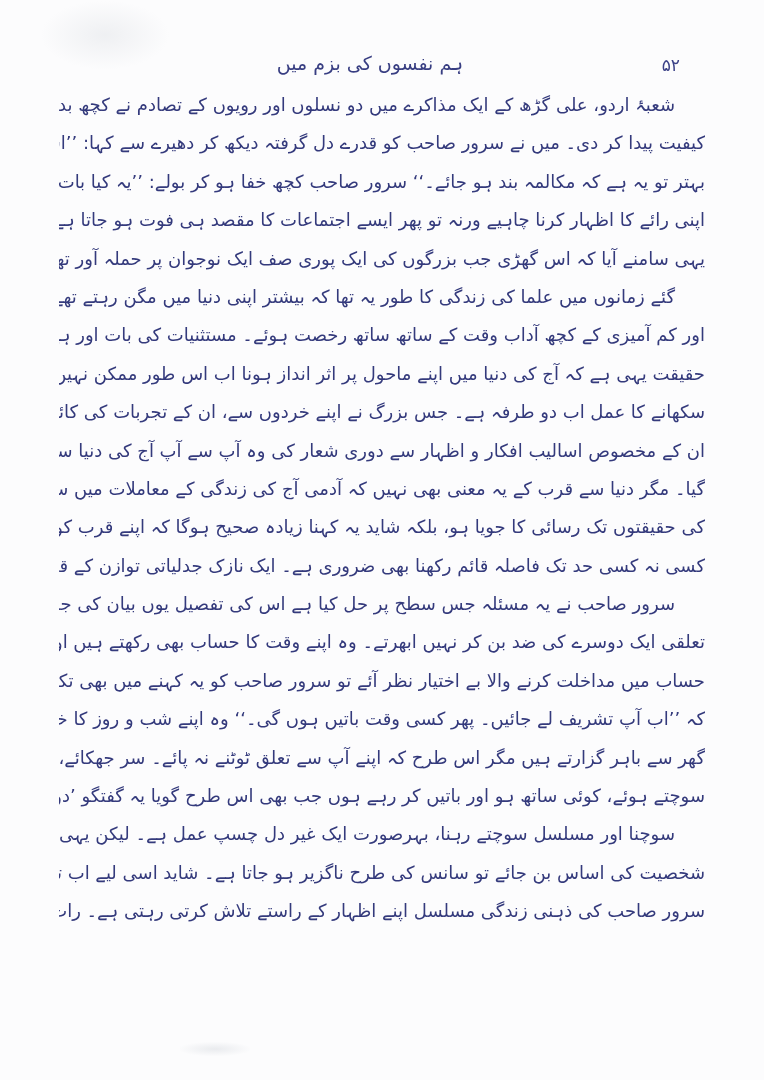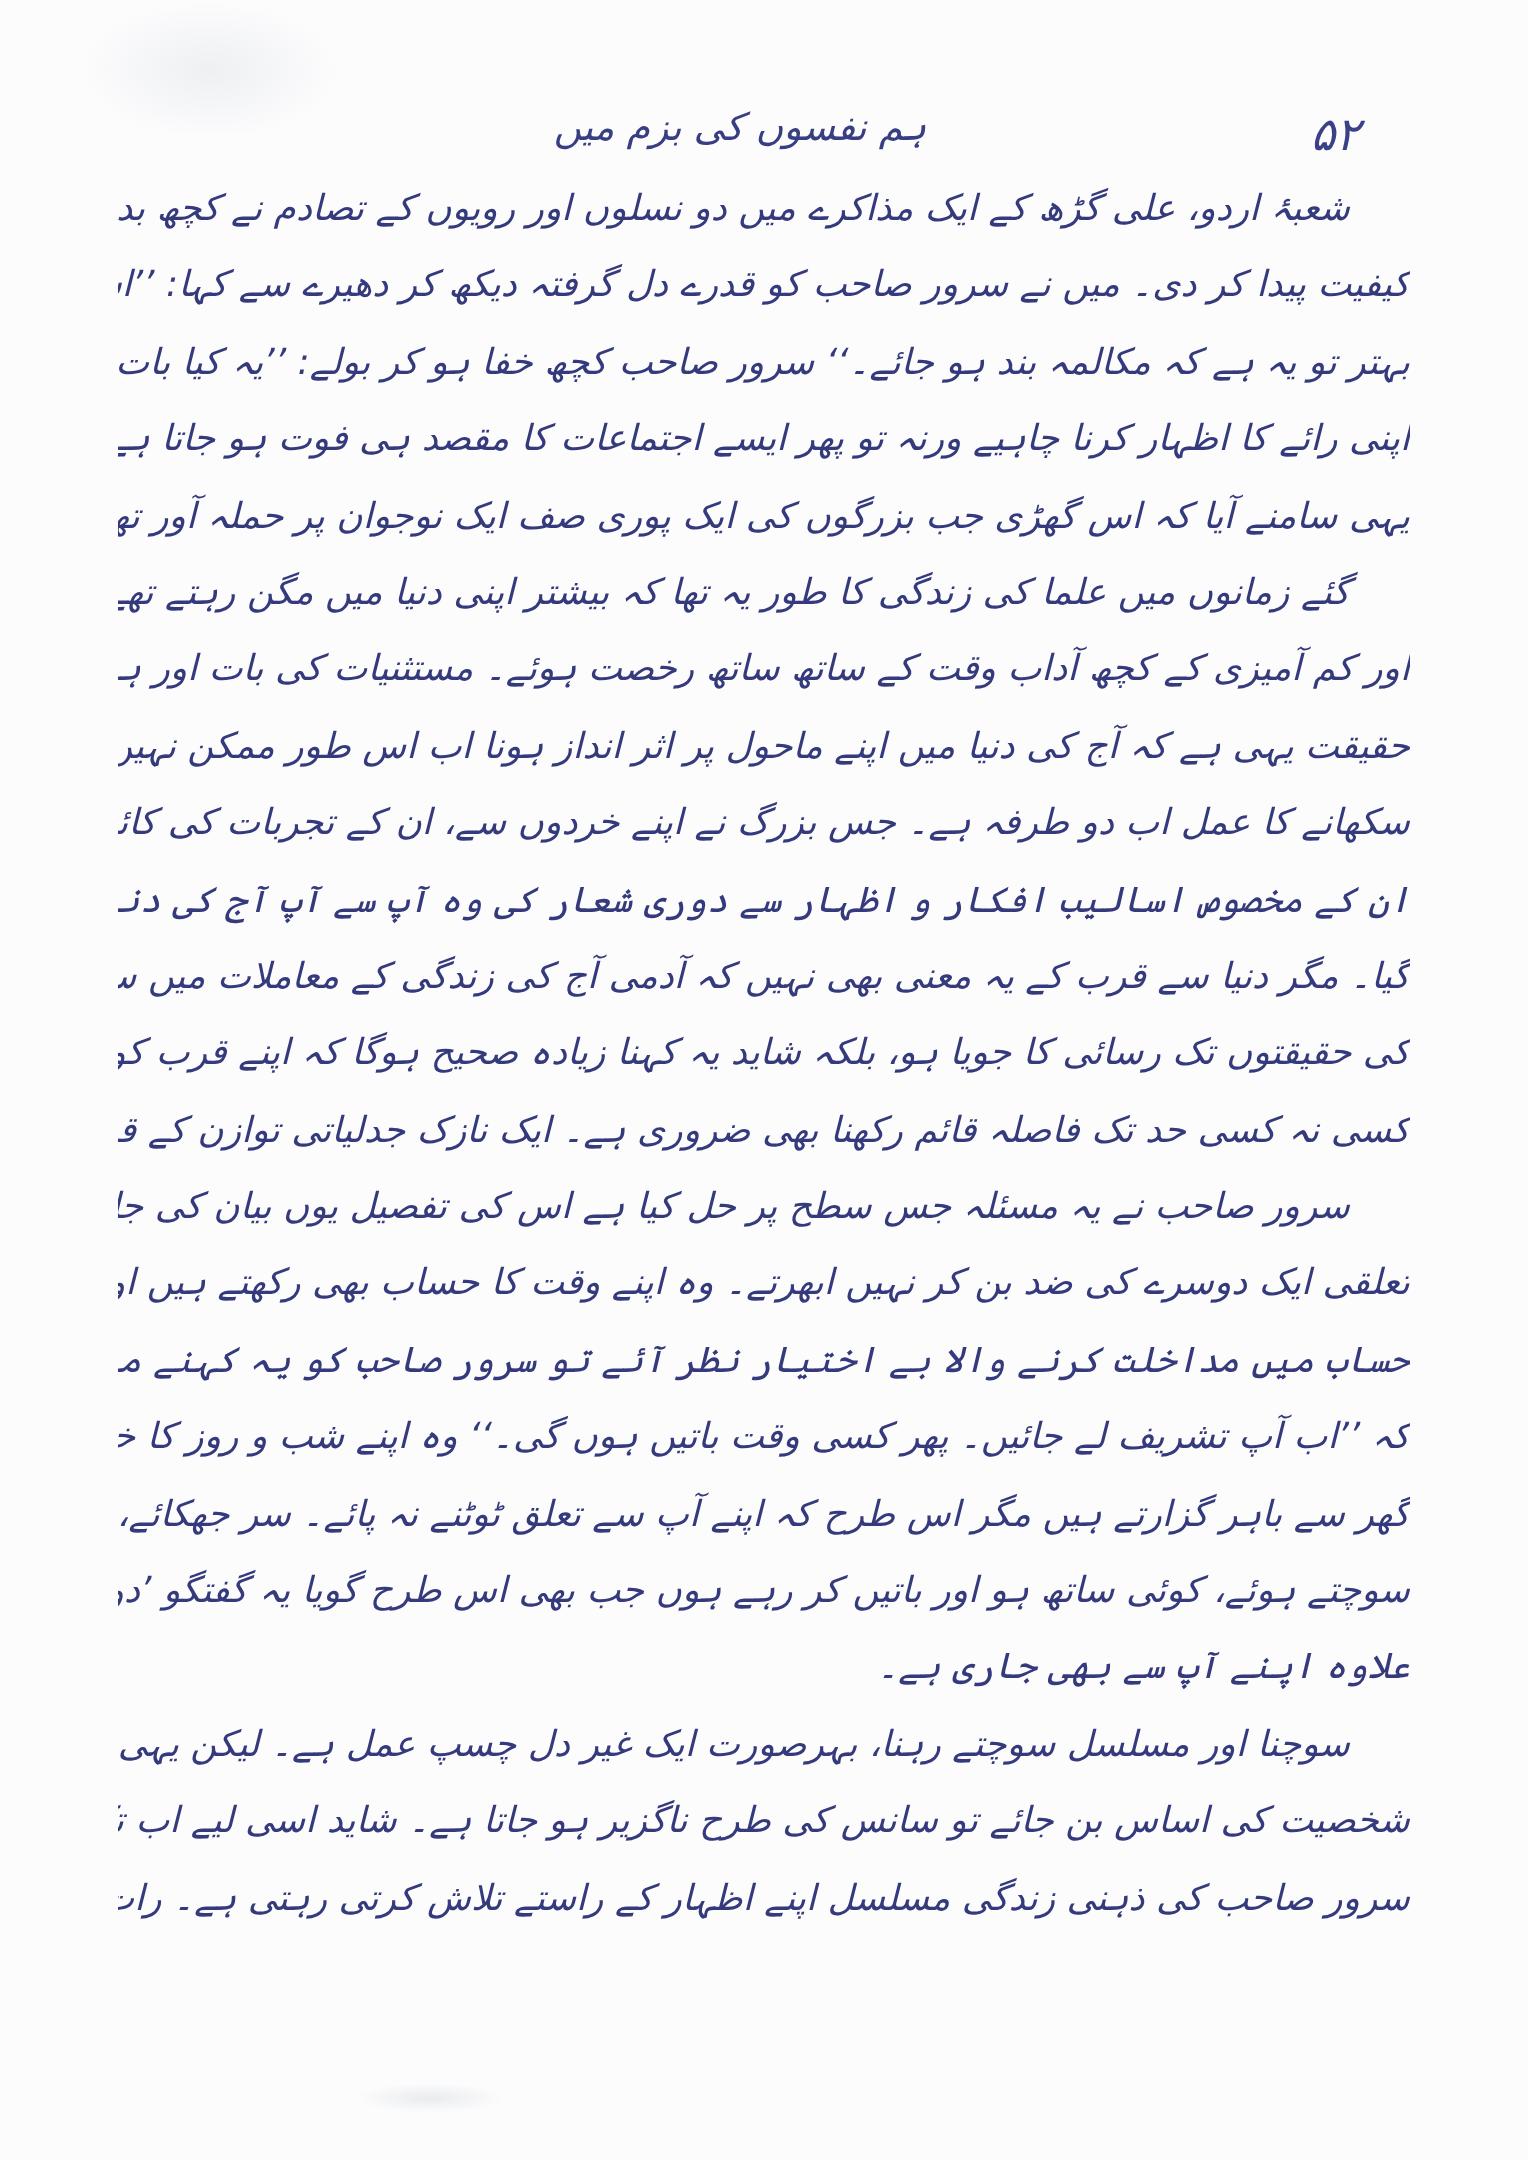"ہم نفسوں کی بزم میں" .page { font-style: italic -> none }
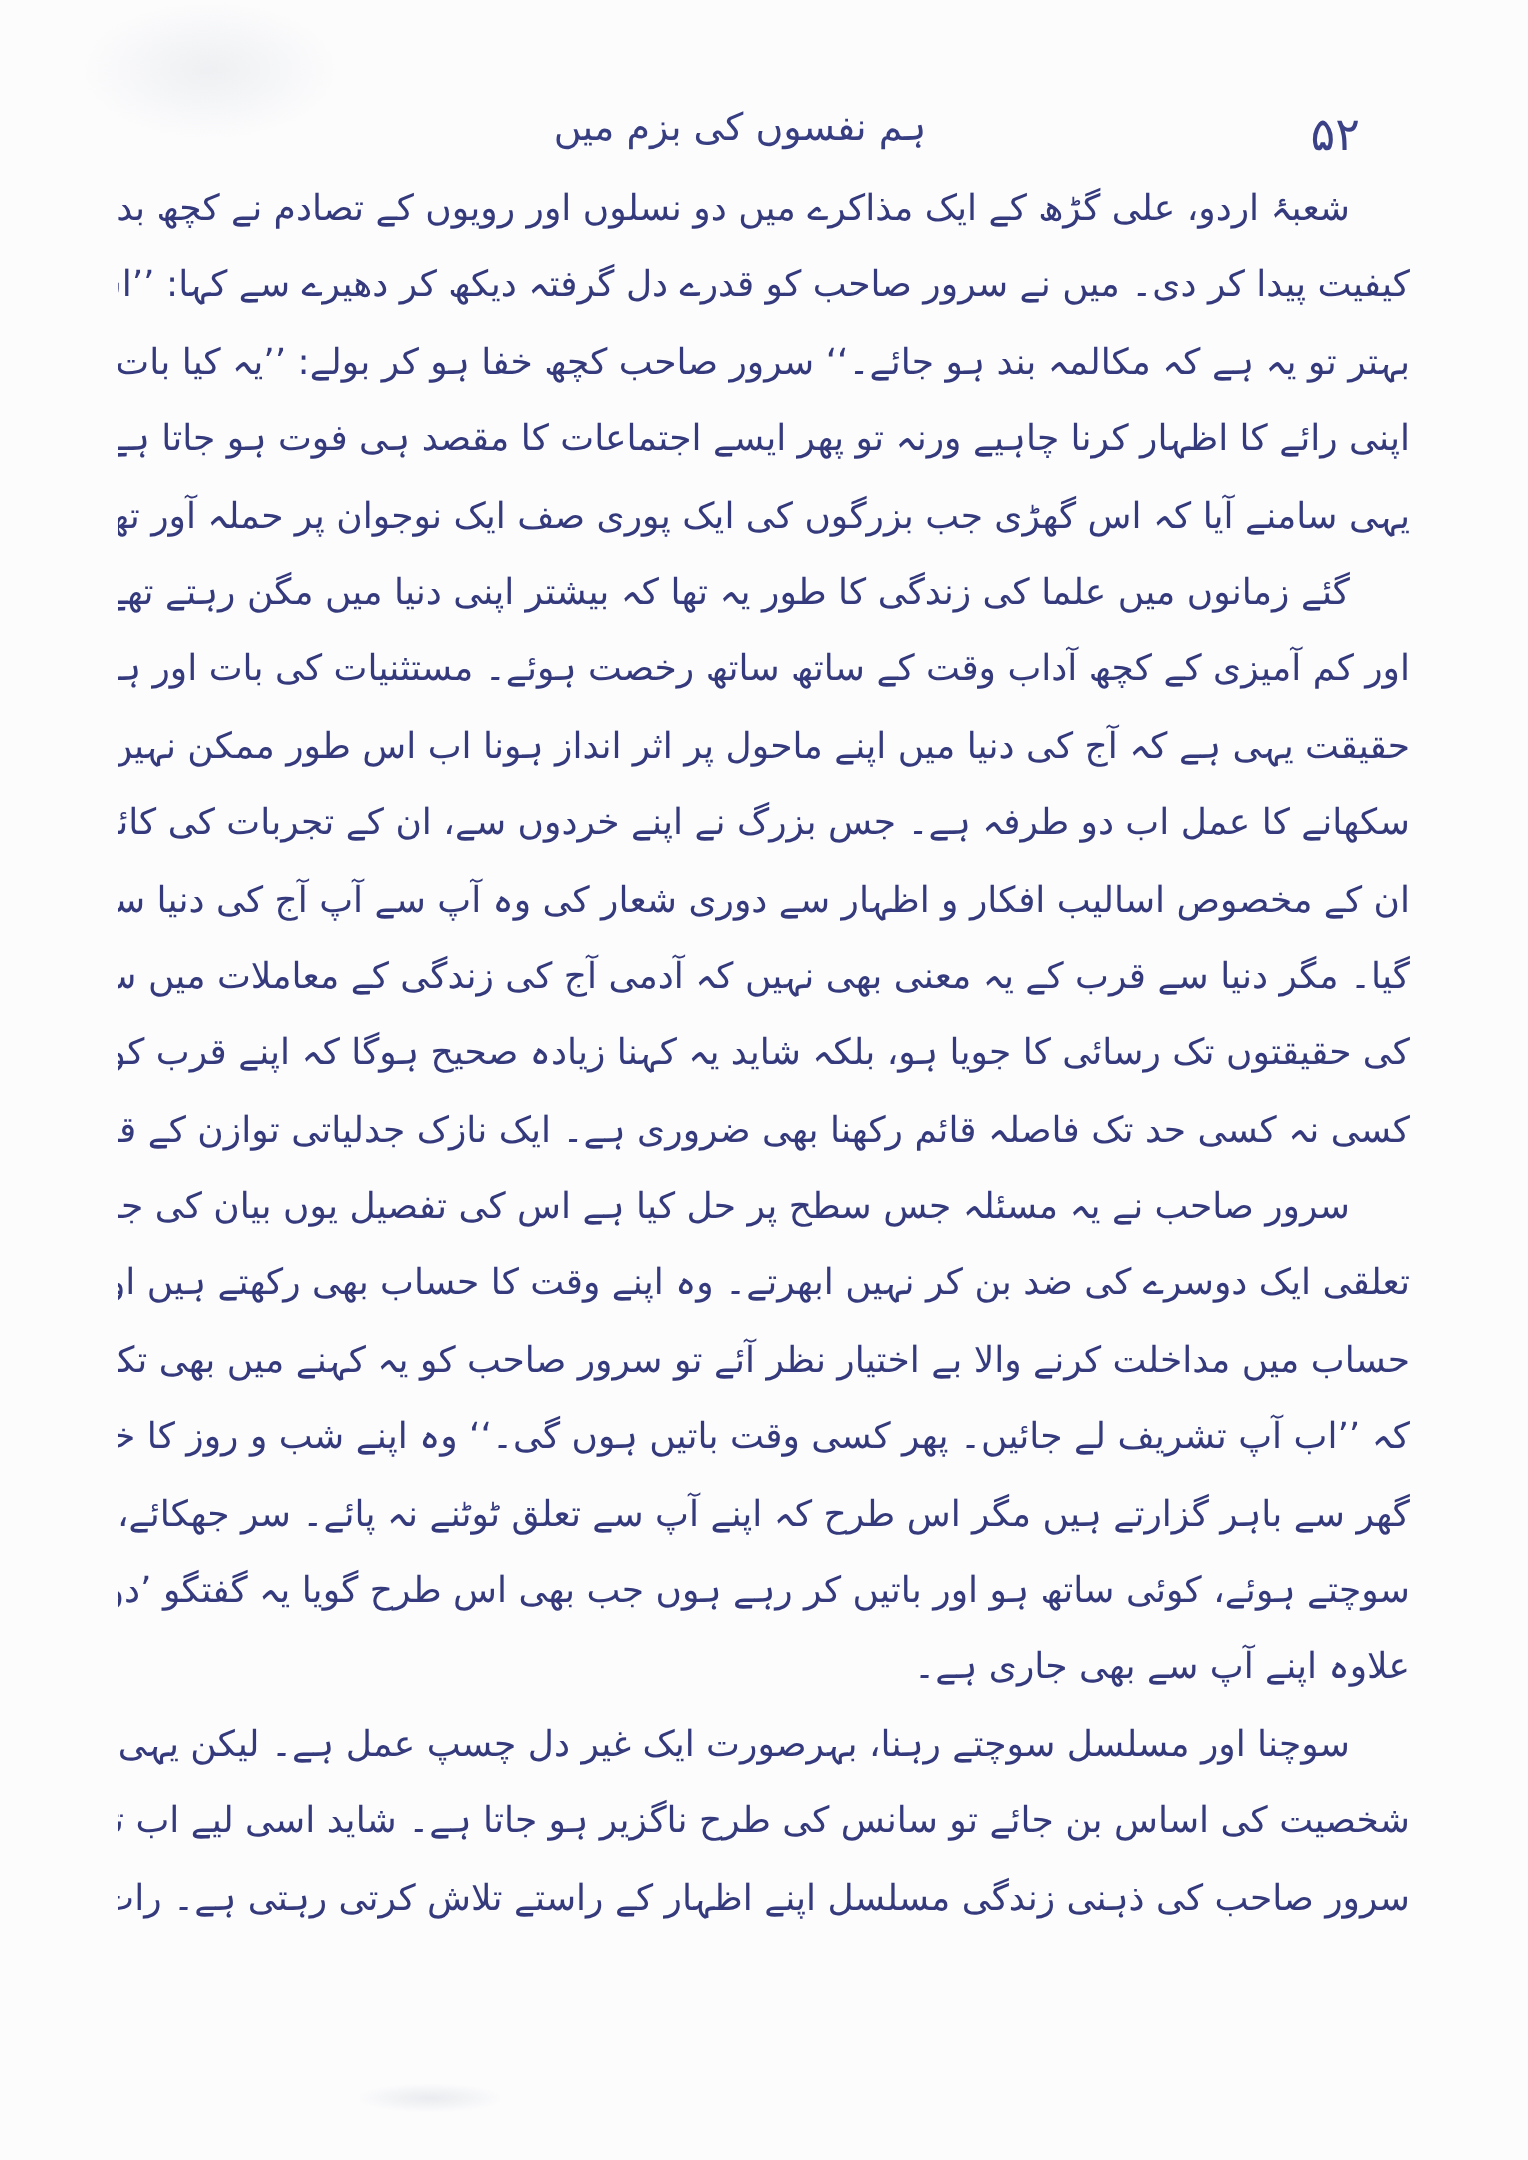"۵۲" .page-number { font-size: 23px -> 17px }
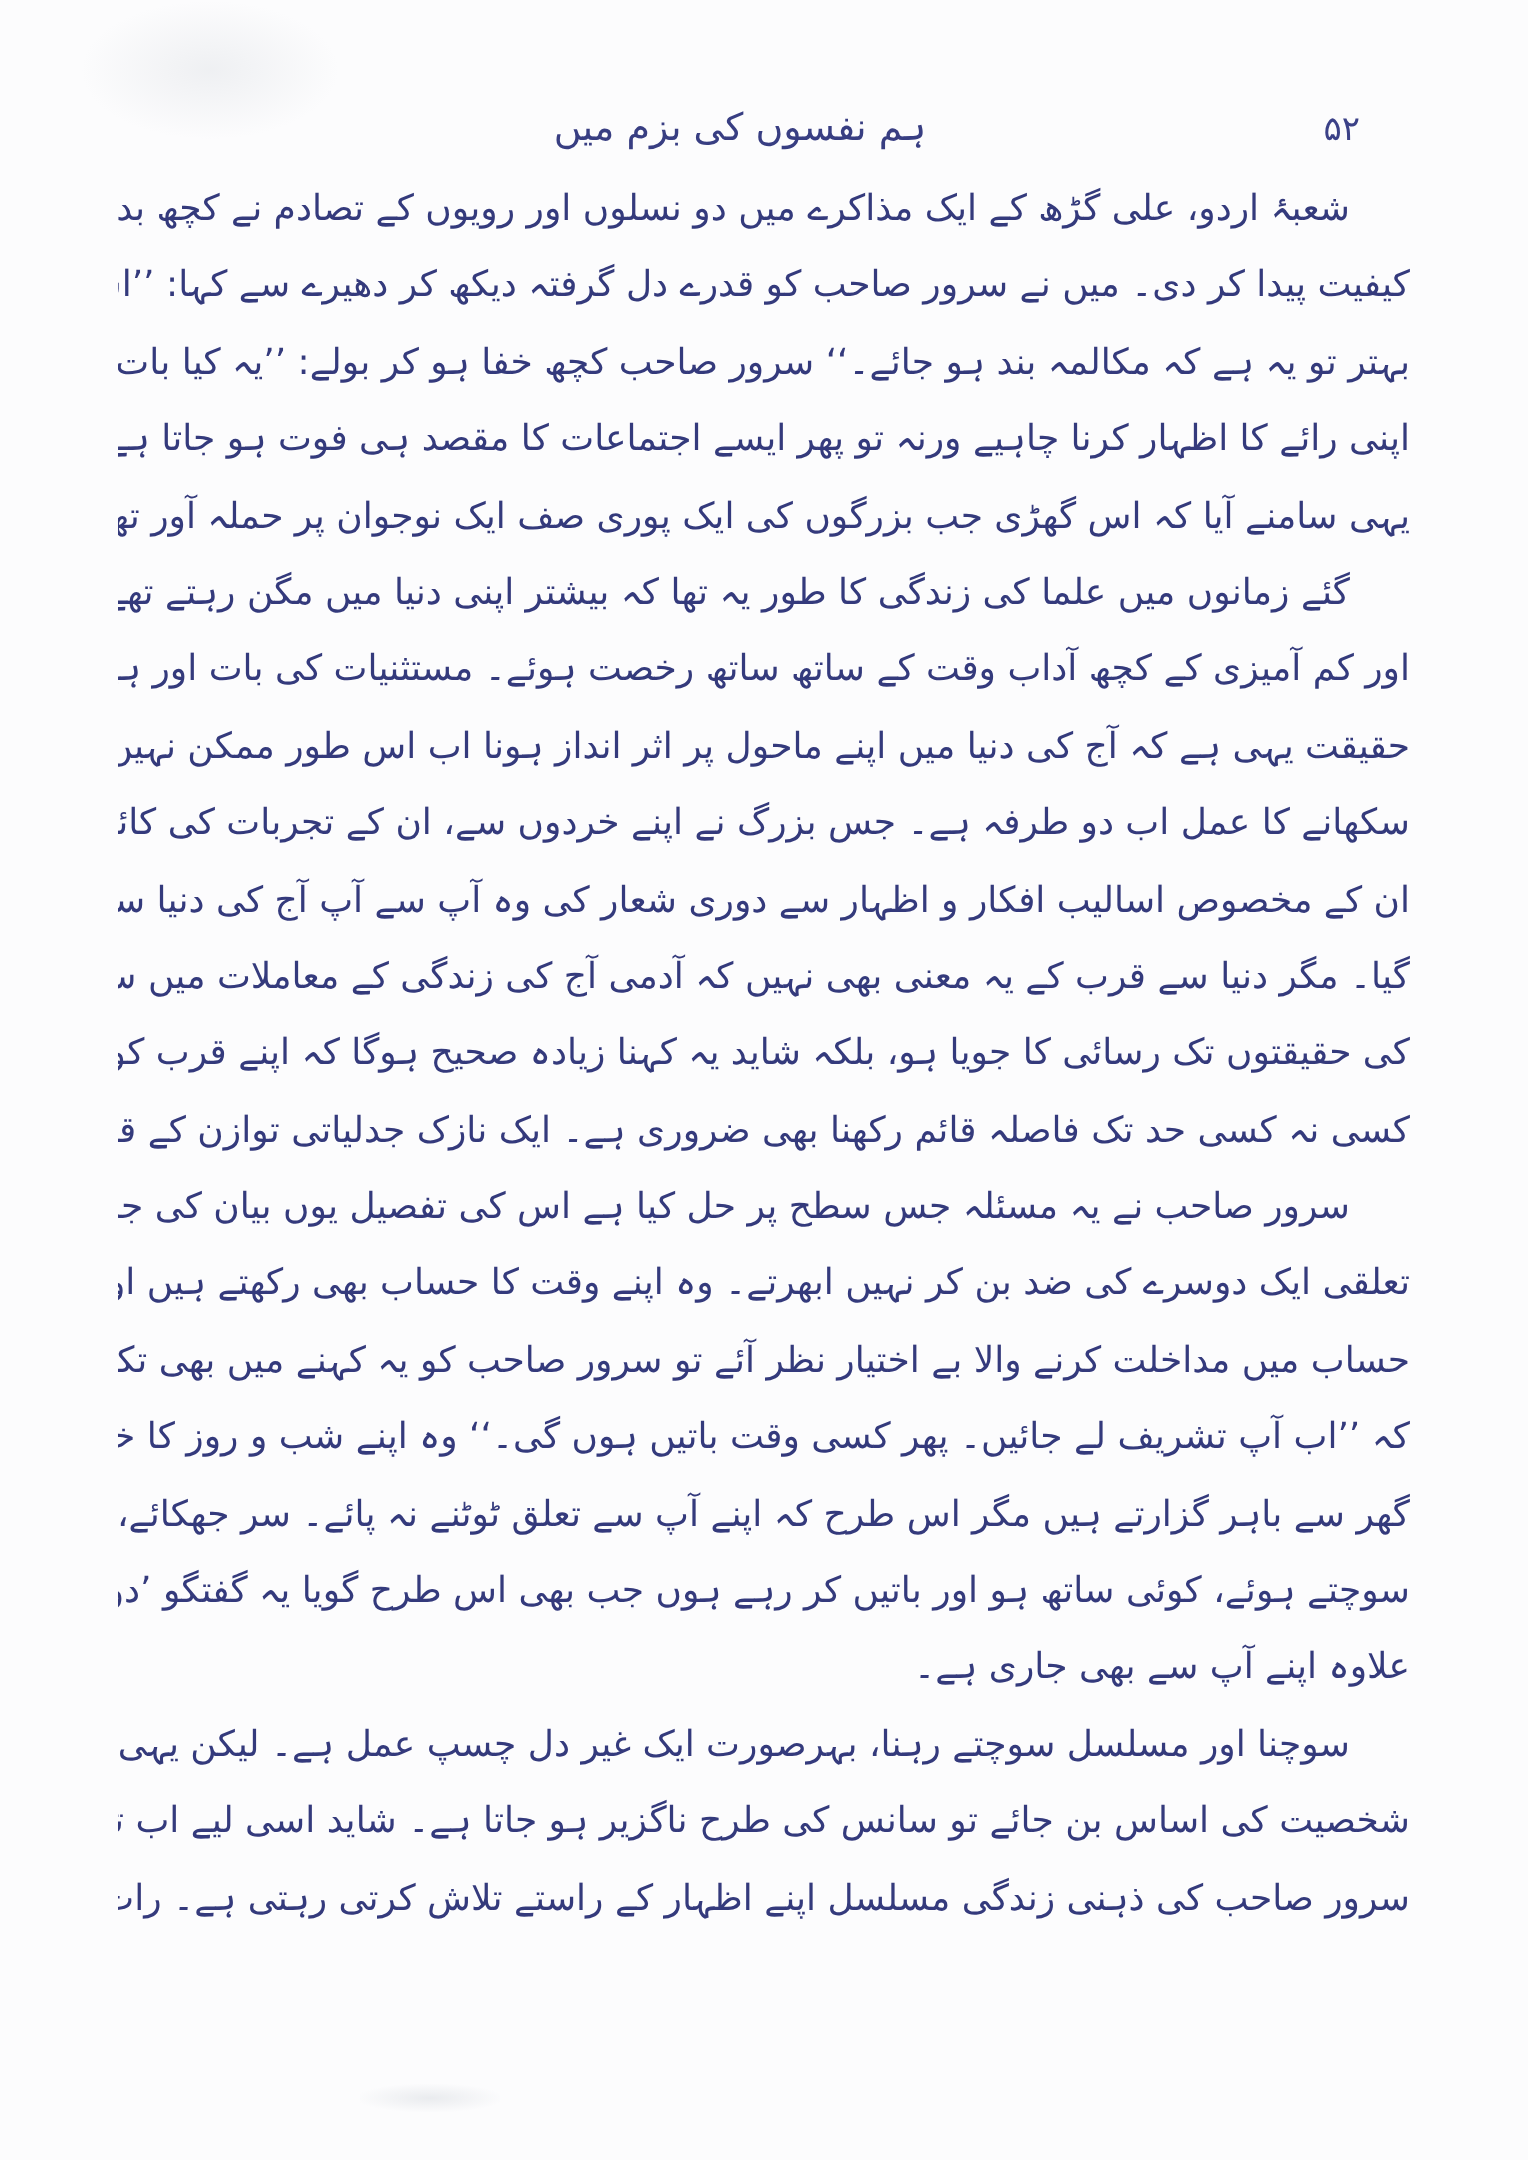"علاوہ اپنے آپ سے بھی" div.line { html: <div>علاوہ اپنے آپ سے بھی جاری ہے۔</div> -> none }
